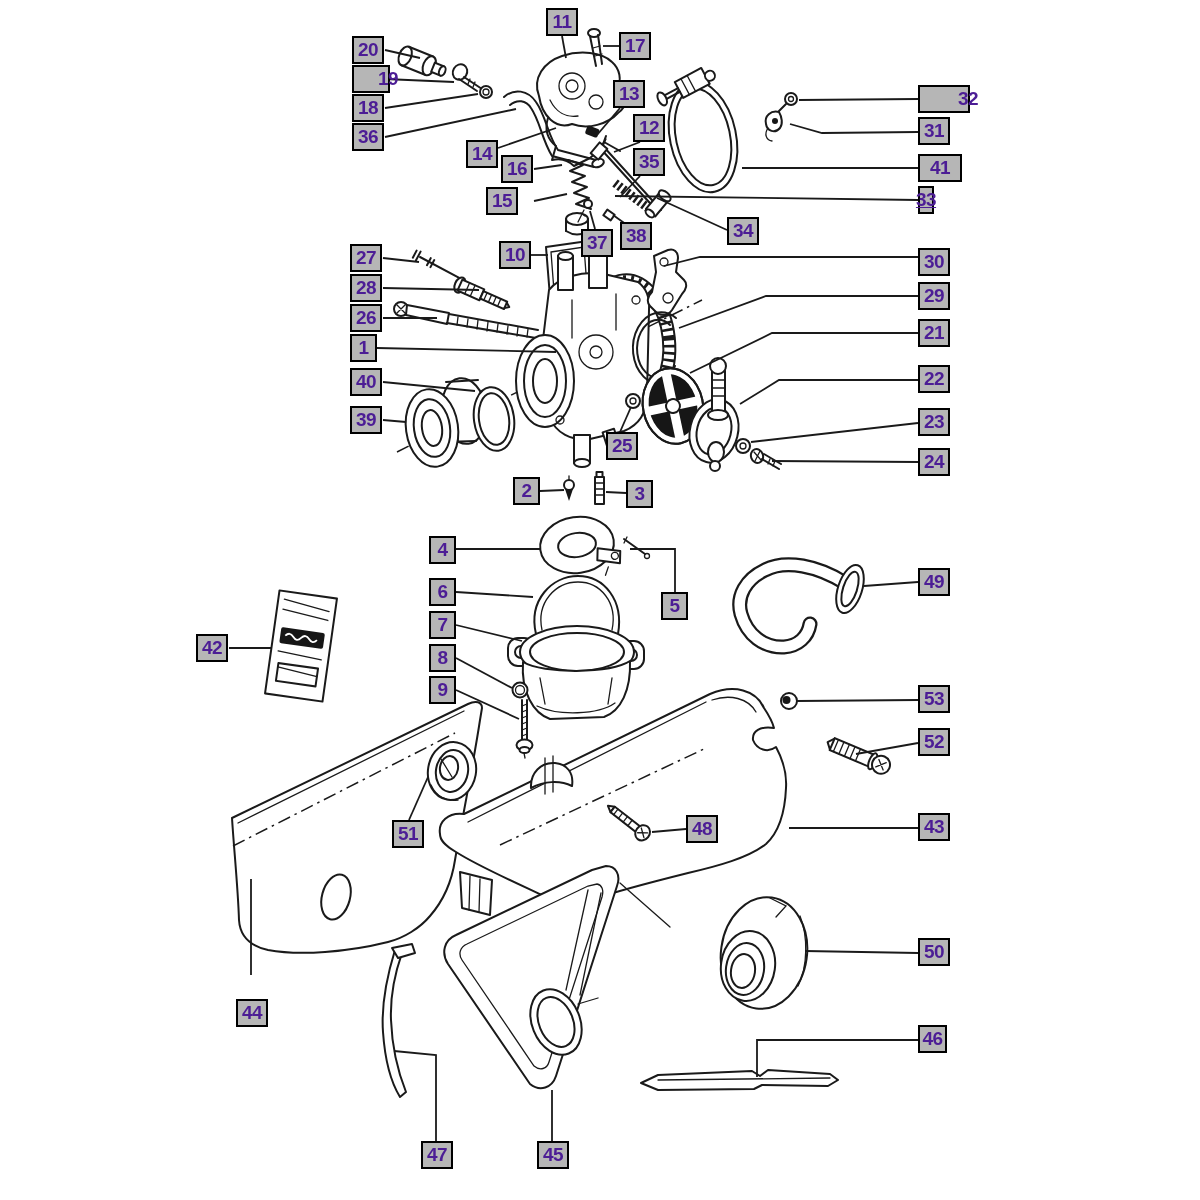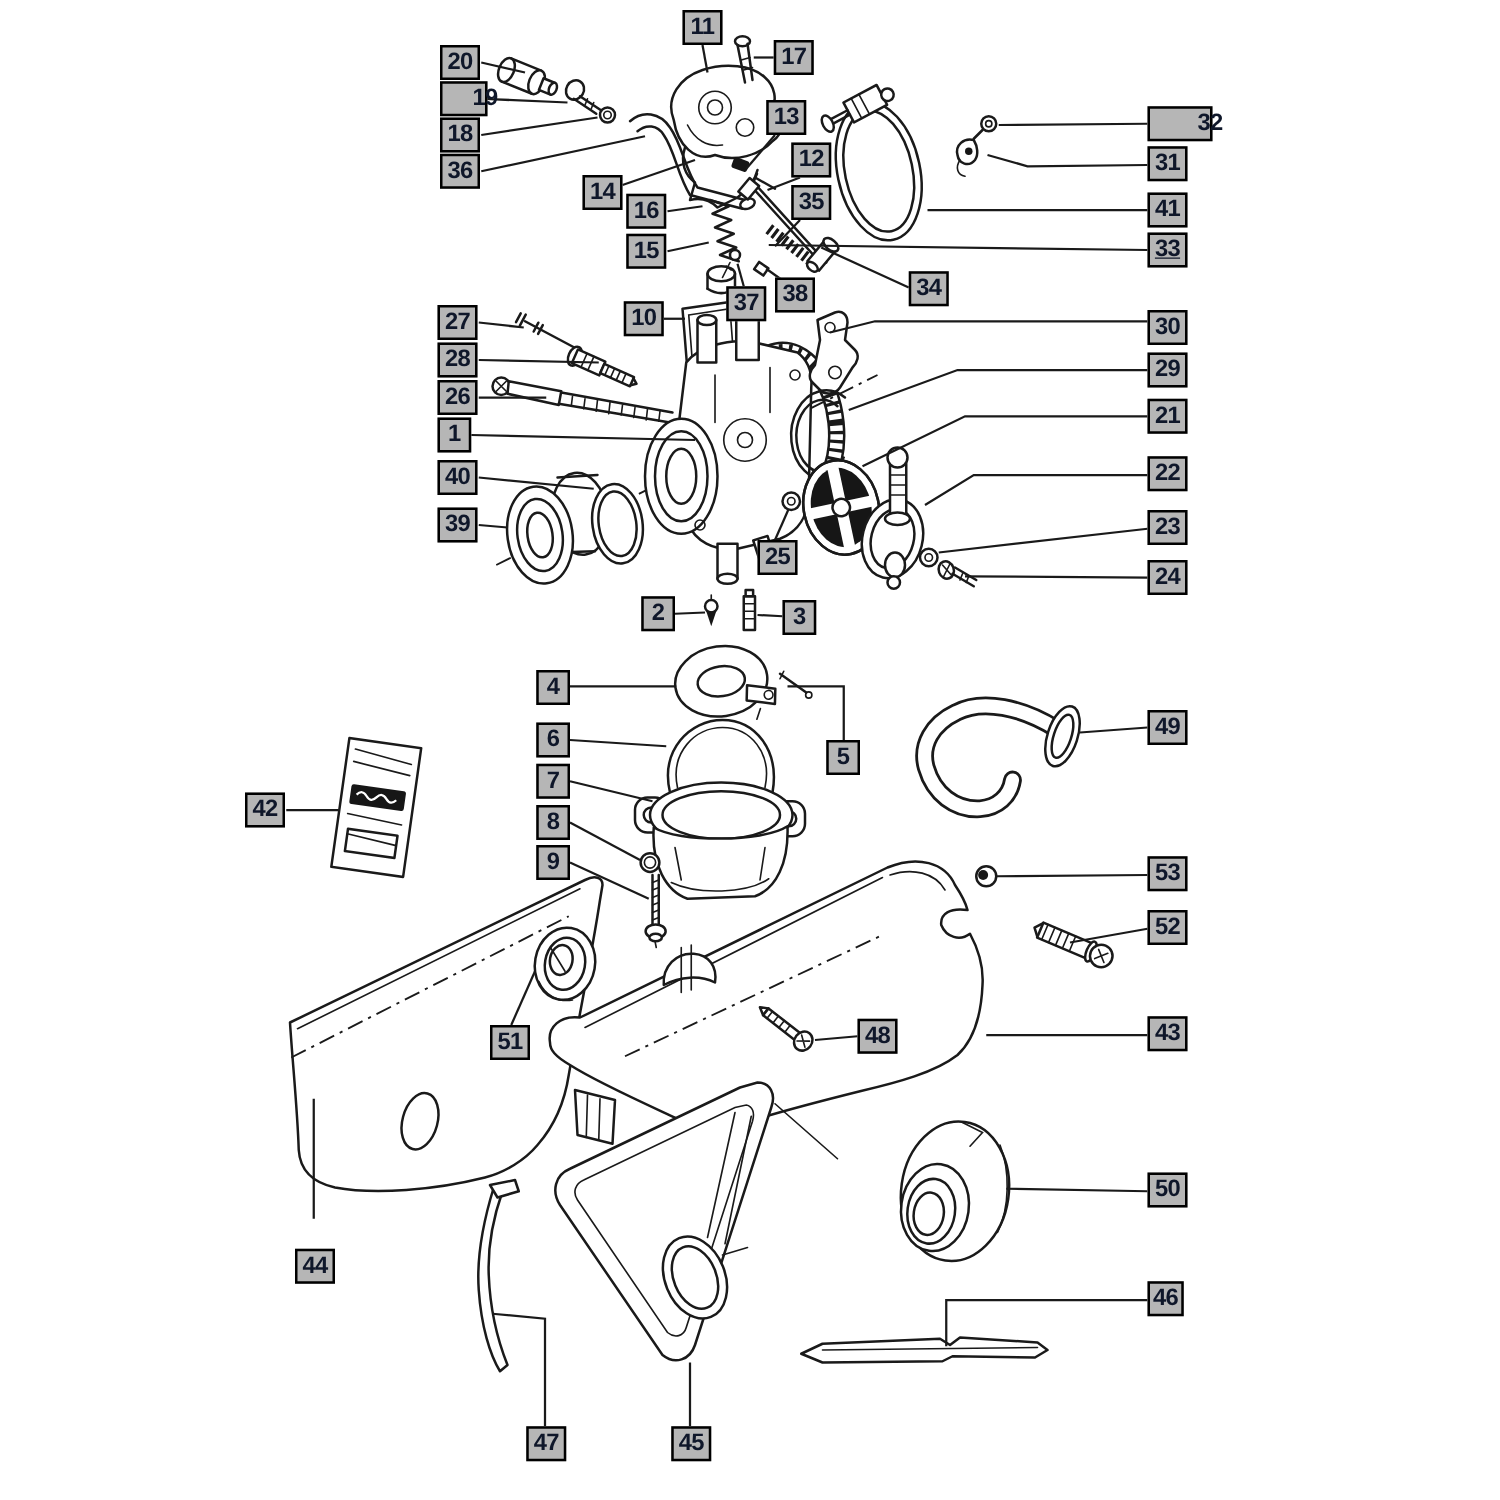"11" .part-label { color: #0f172a -> #4c1d95 }
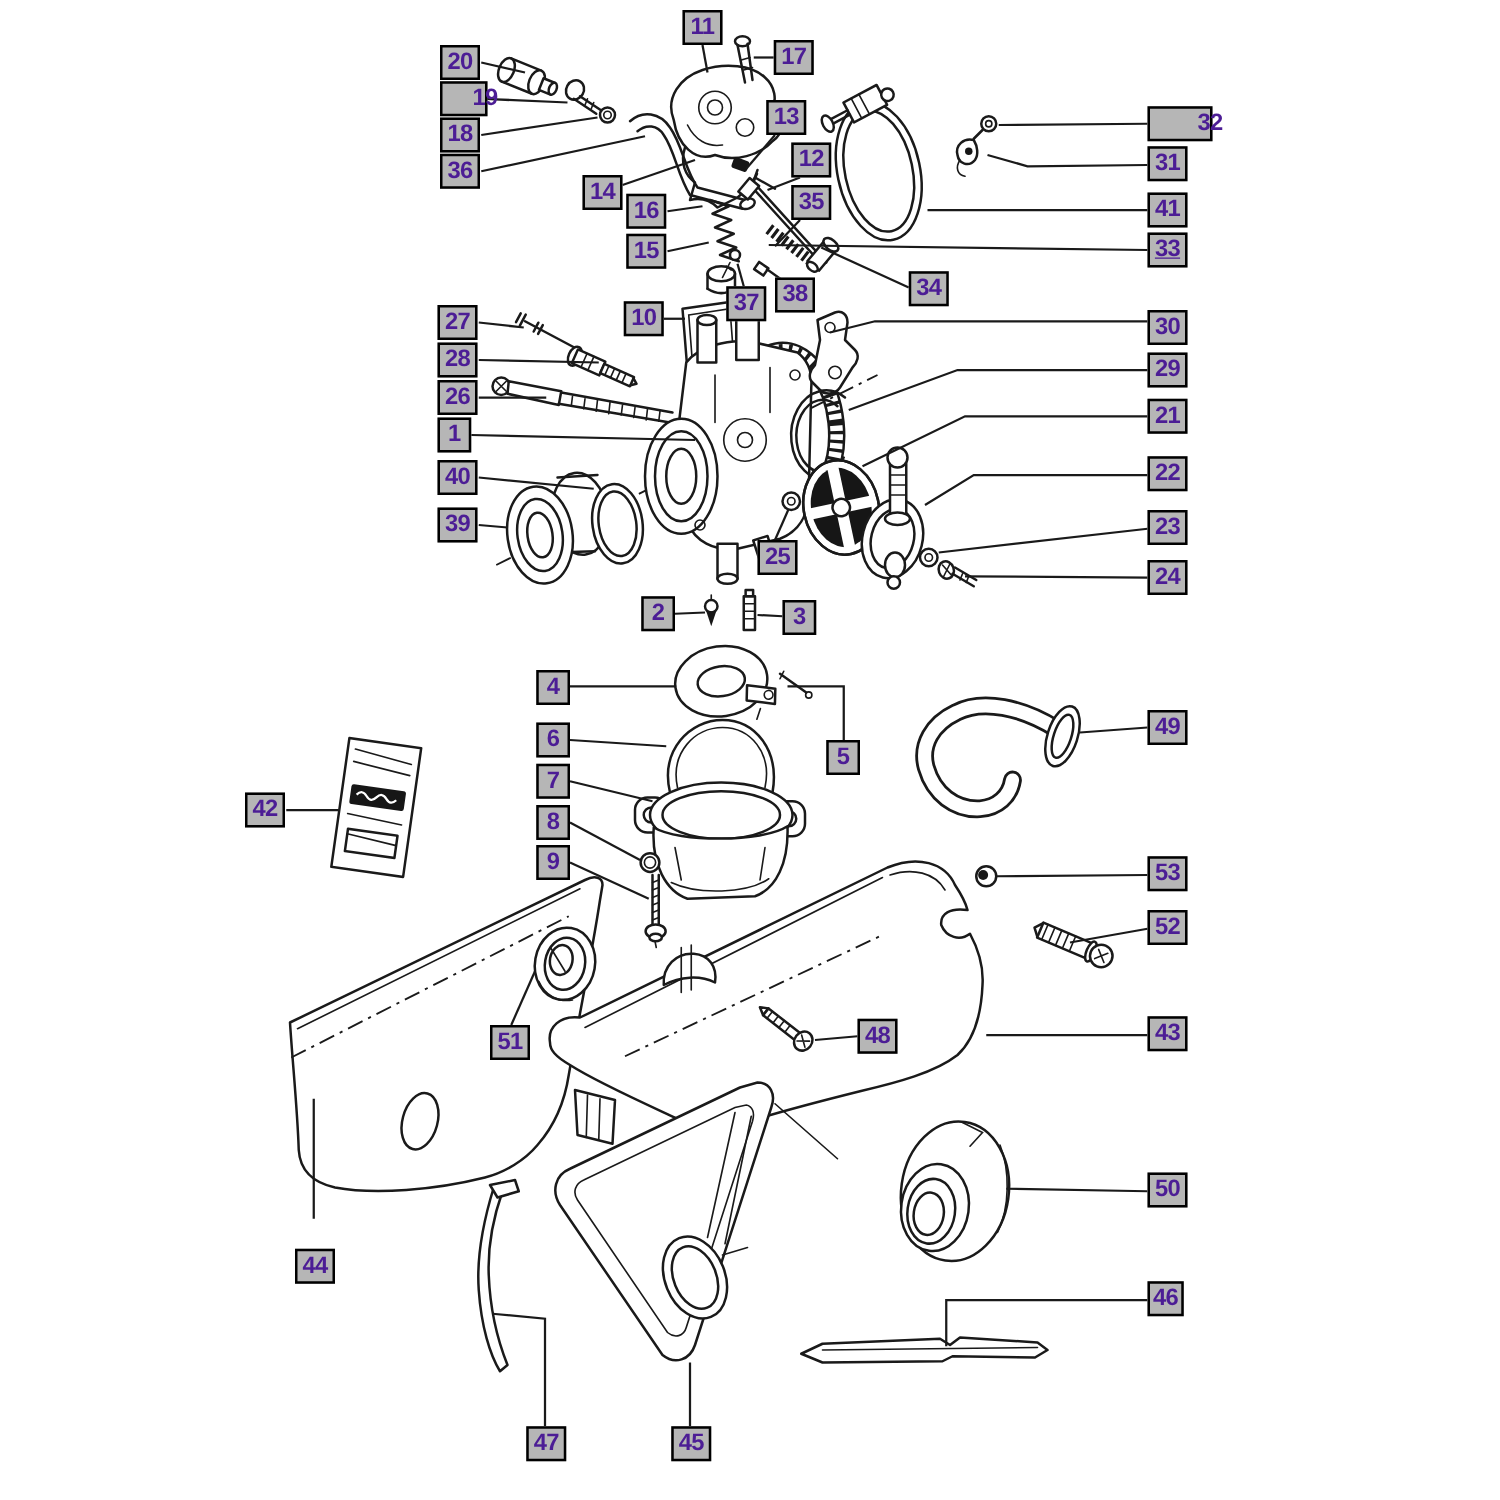"41" div.part-label { width: 32px -> 44px }
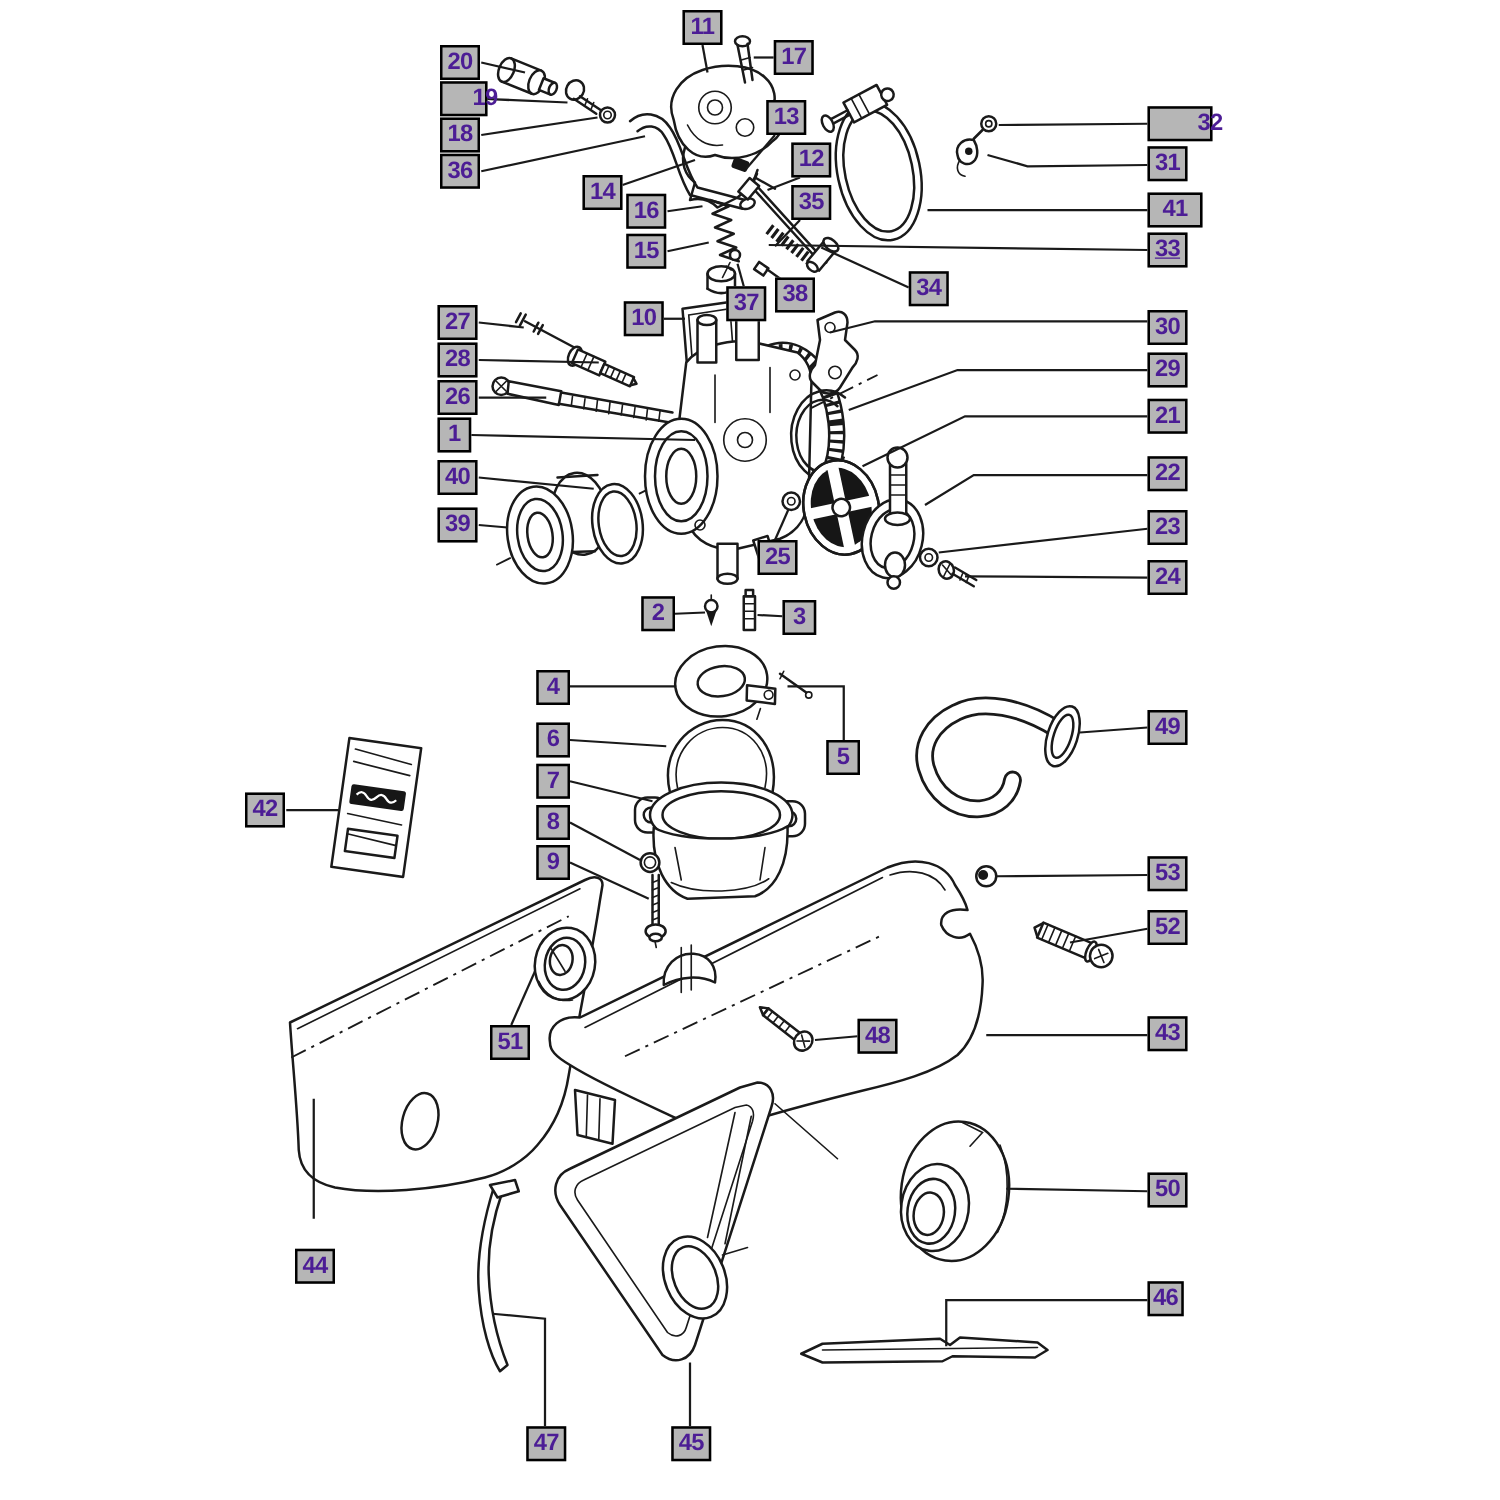"15" div.part-label { left: 501px -> 486px }
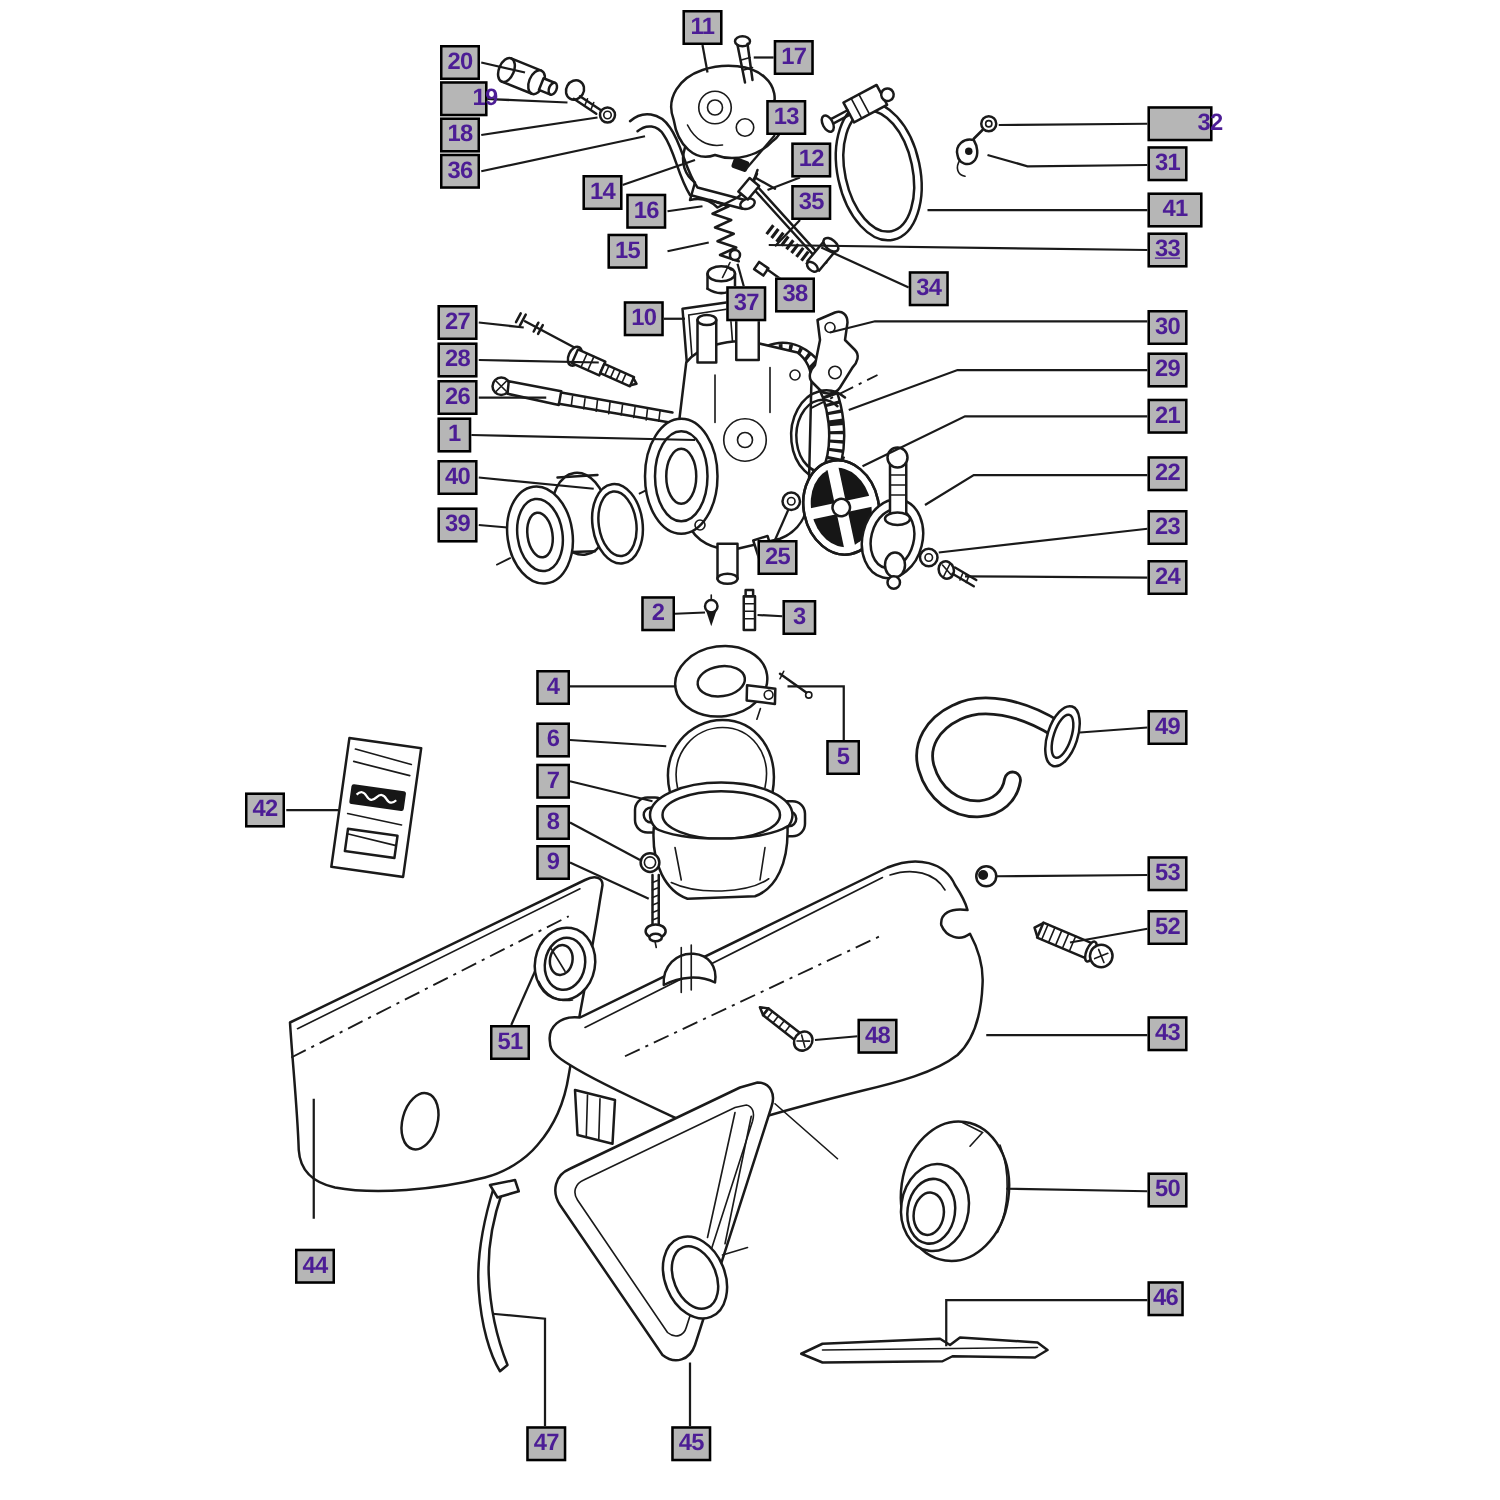"33" div.part-label { width: 32px -> 16px }
